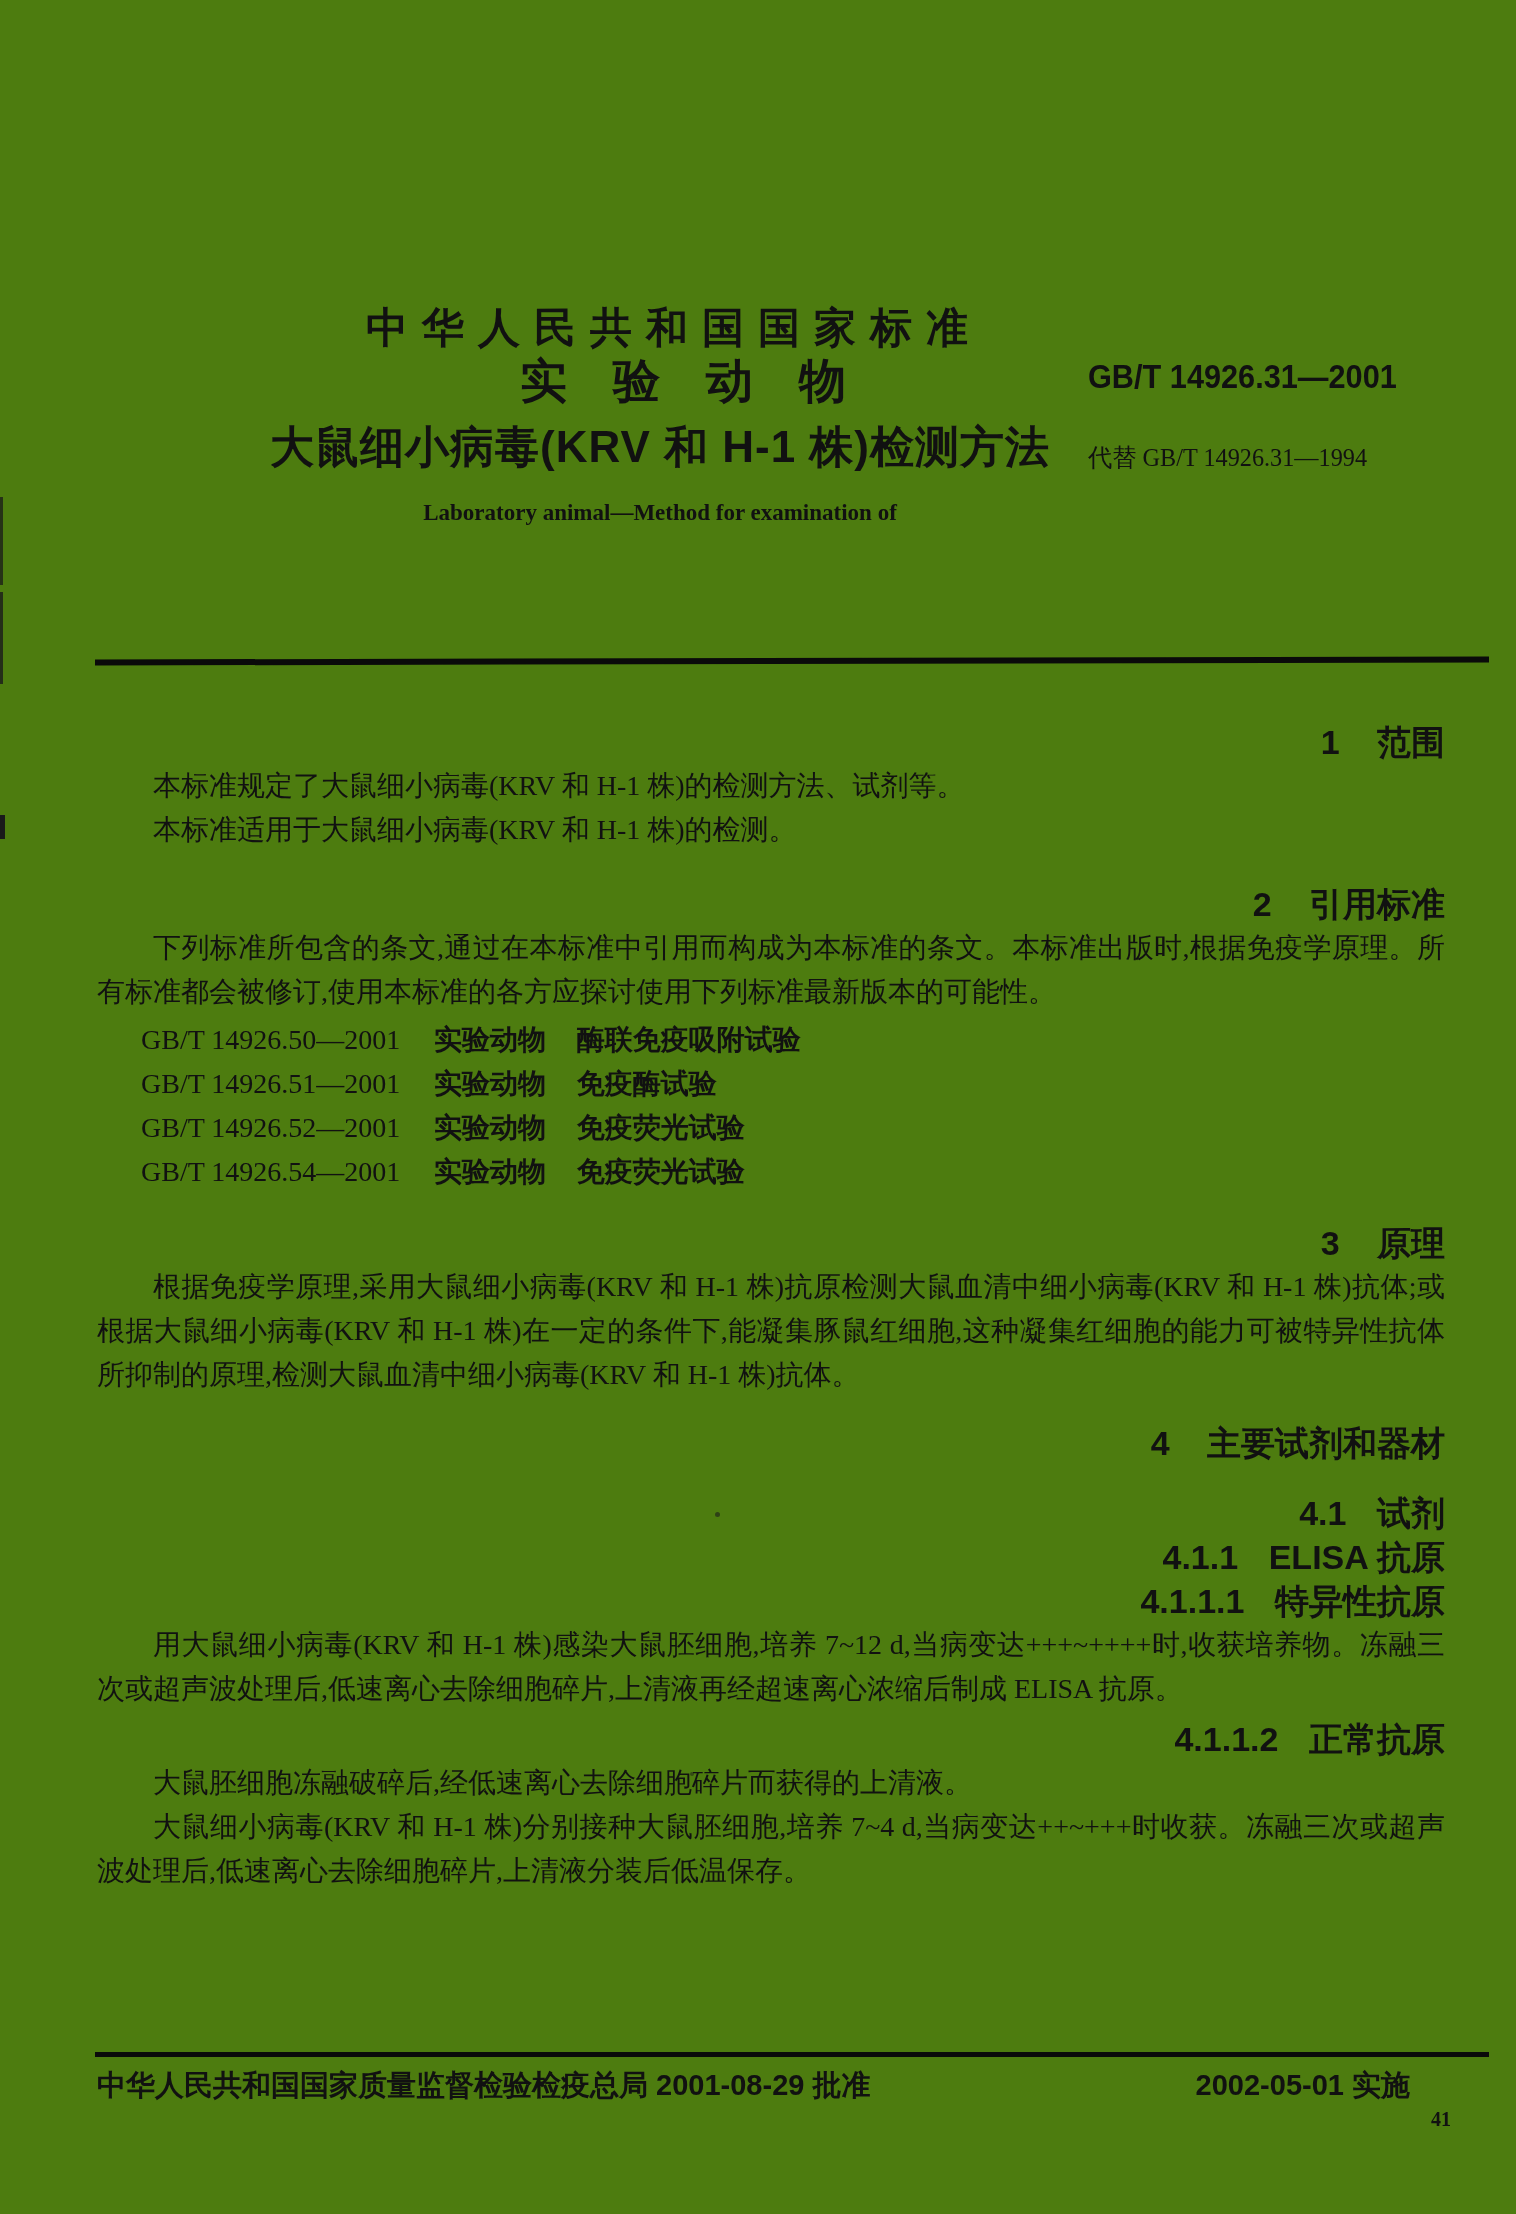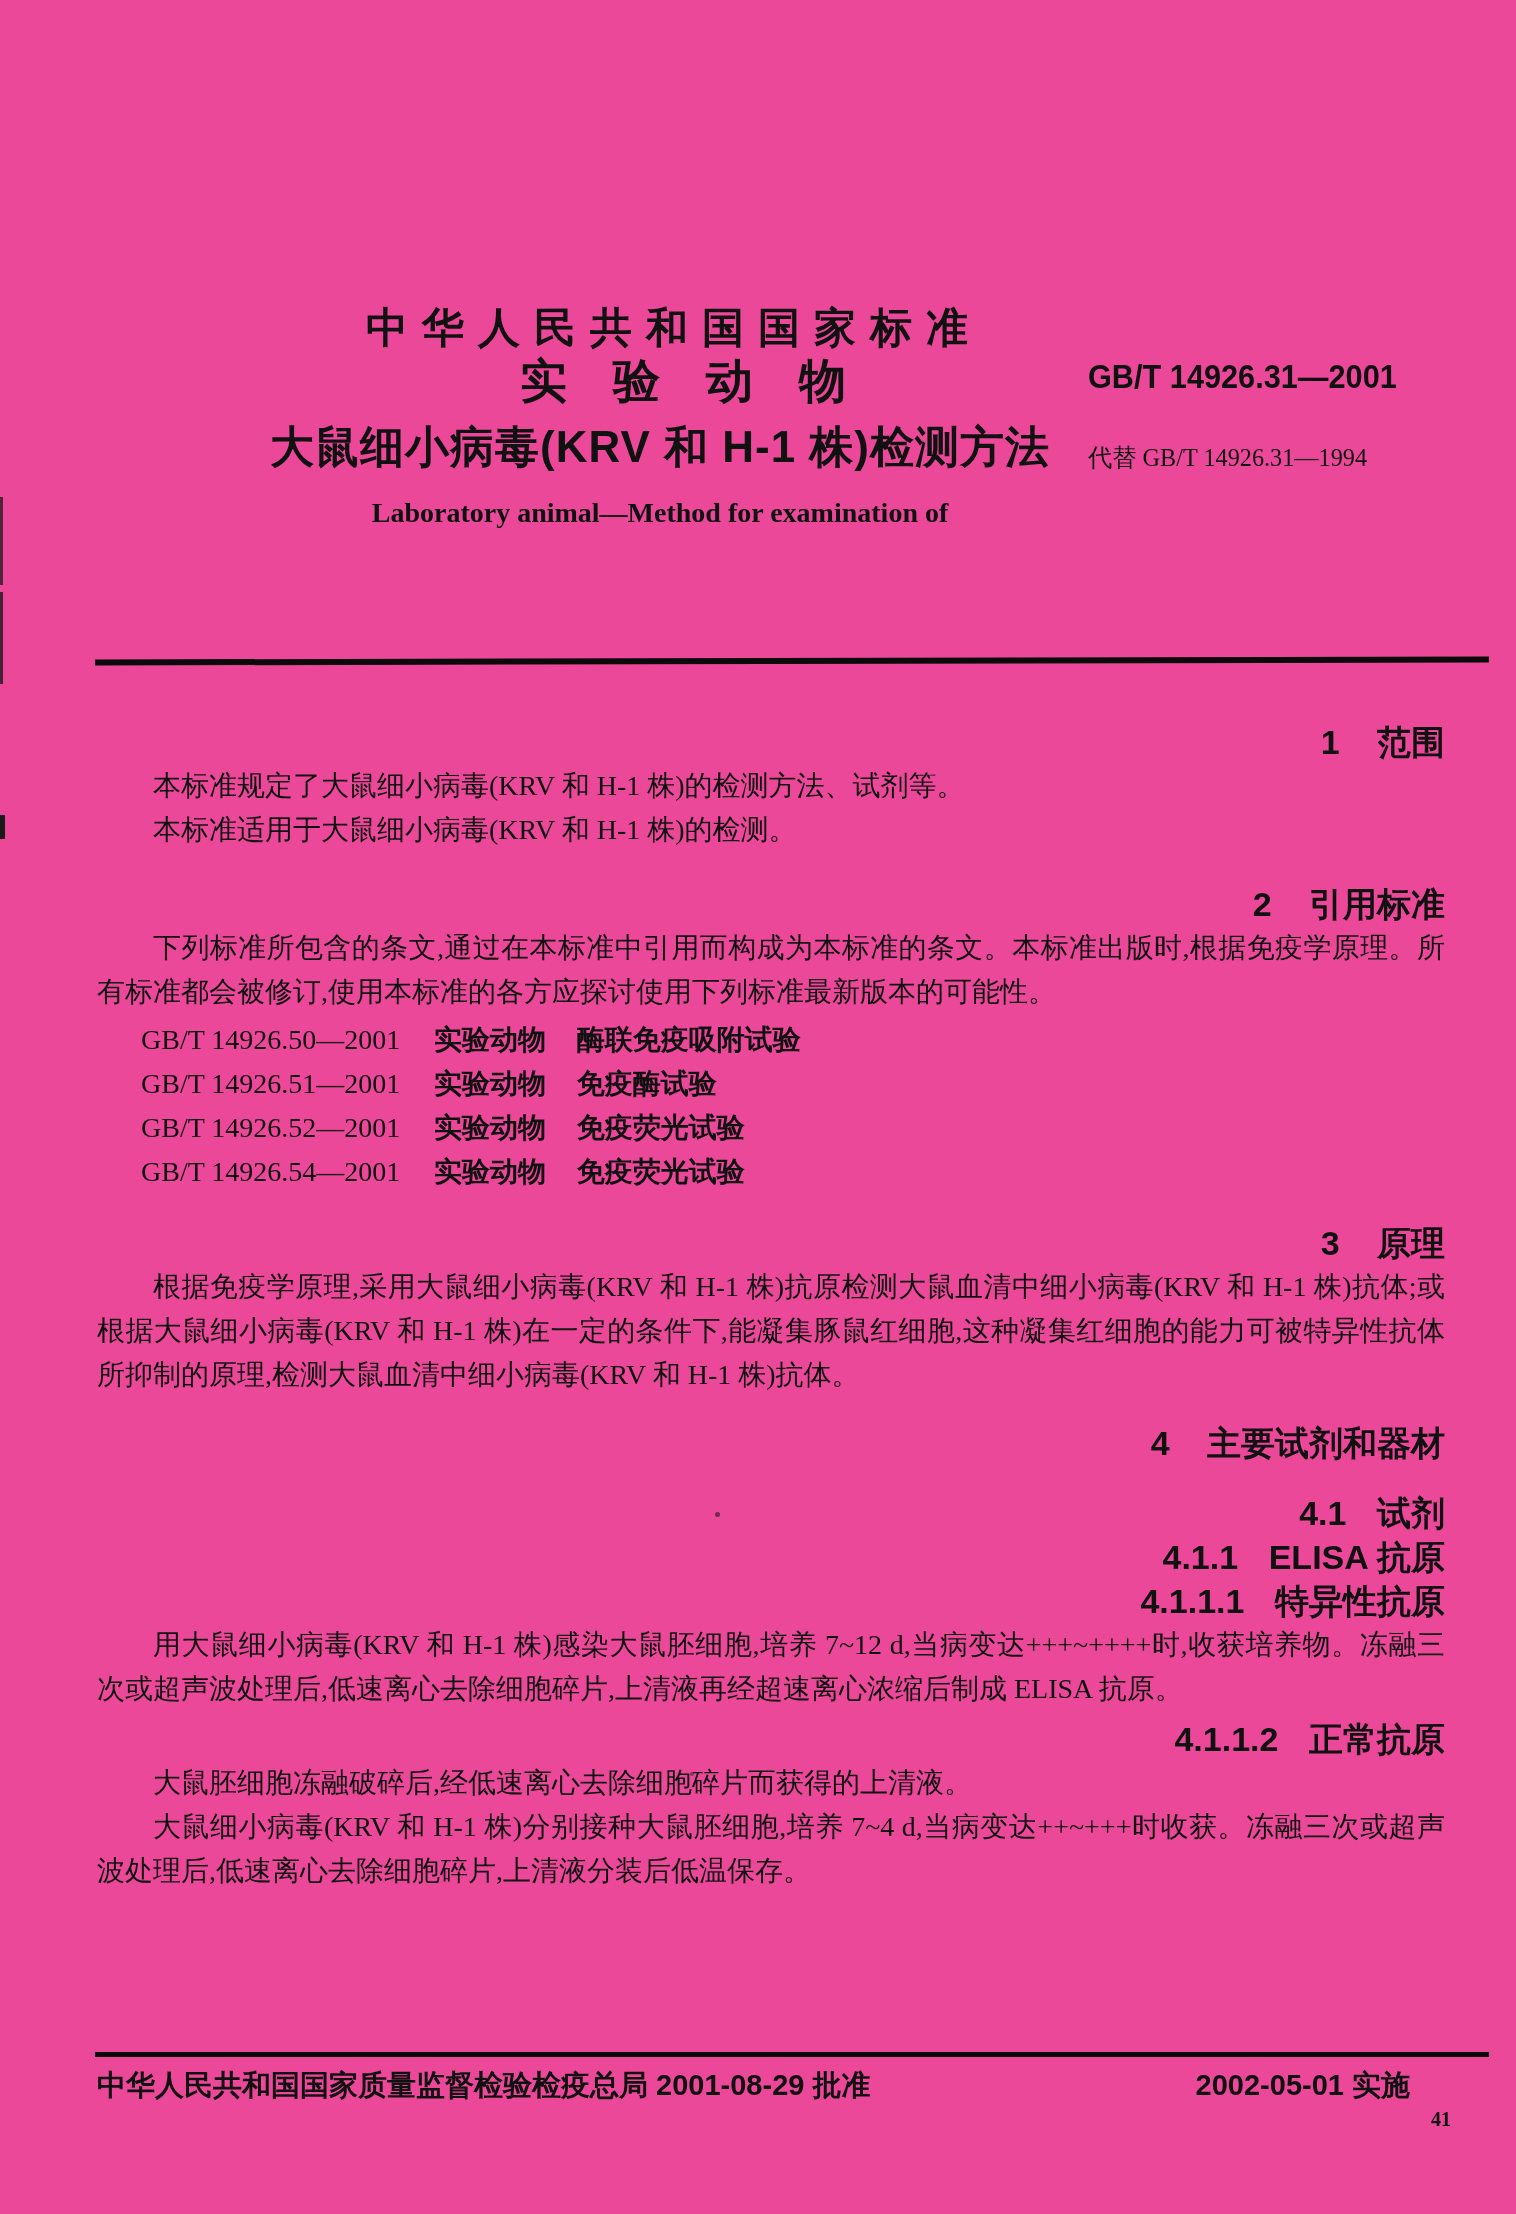"中华人民共和国国家标准" .page { background: #ec4899 -> #4d7c0f }
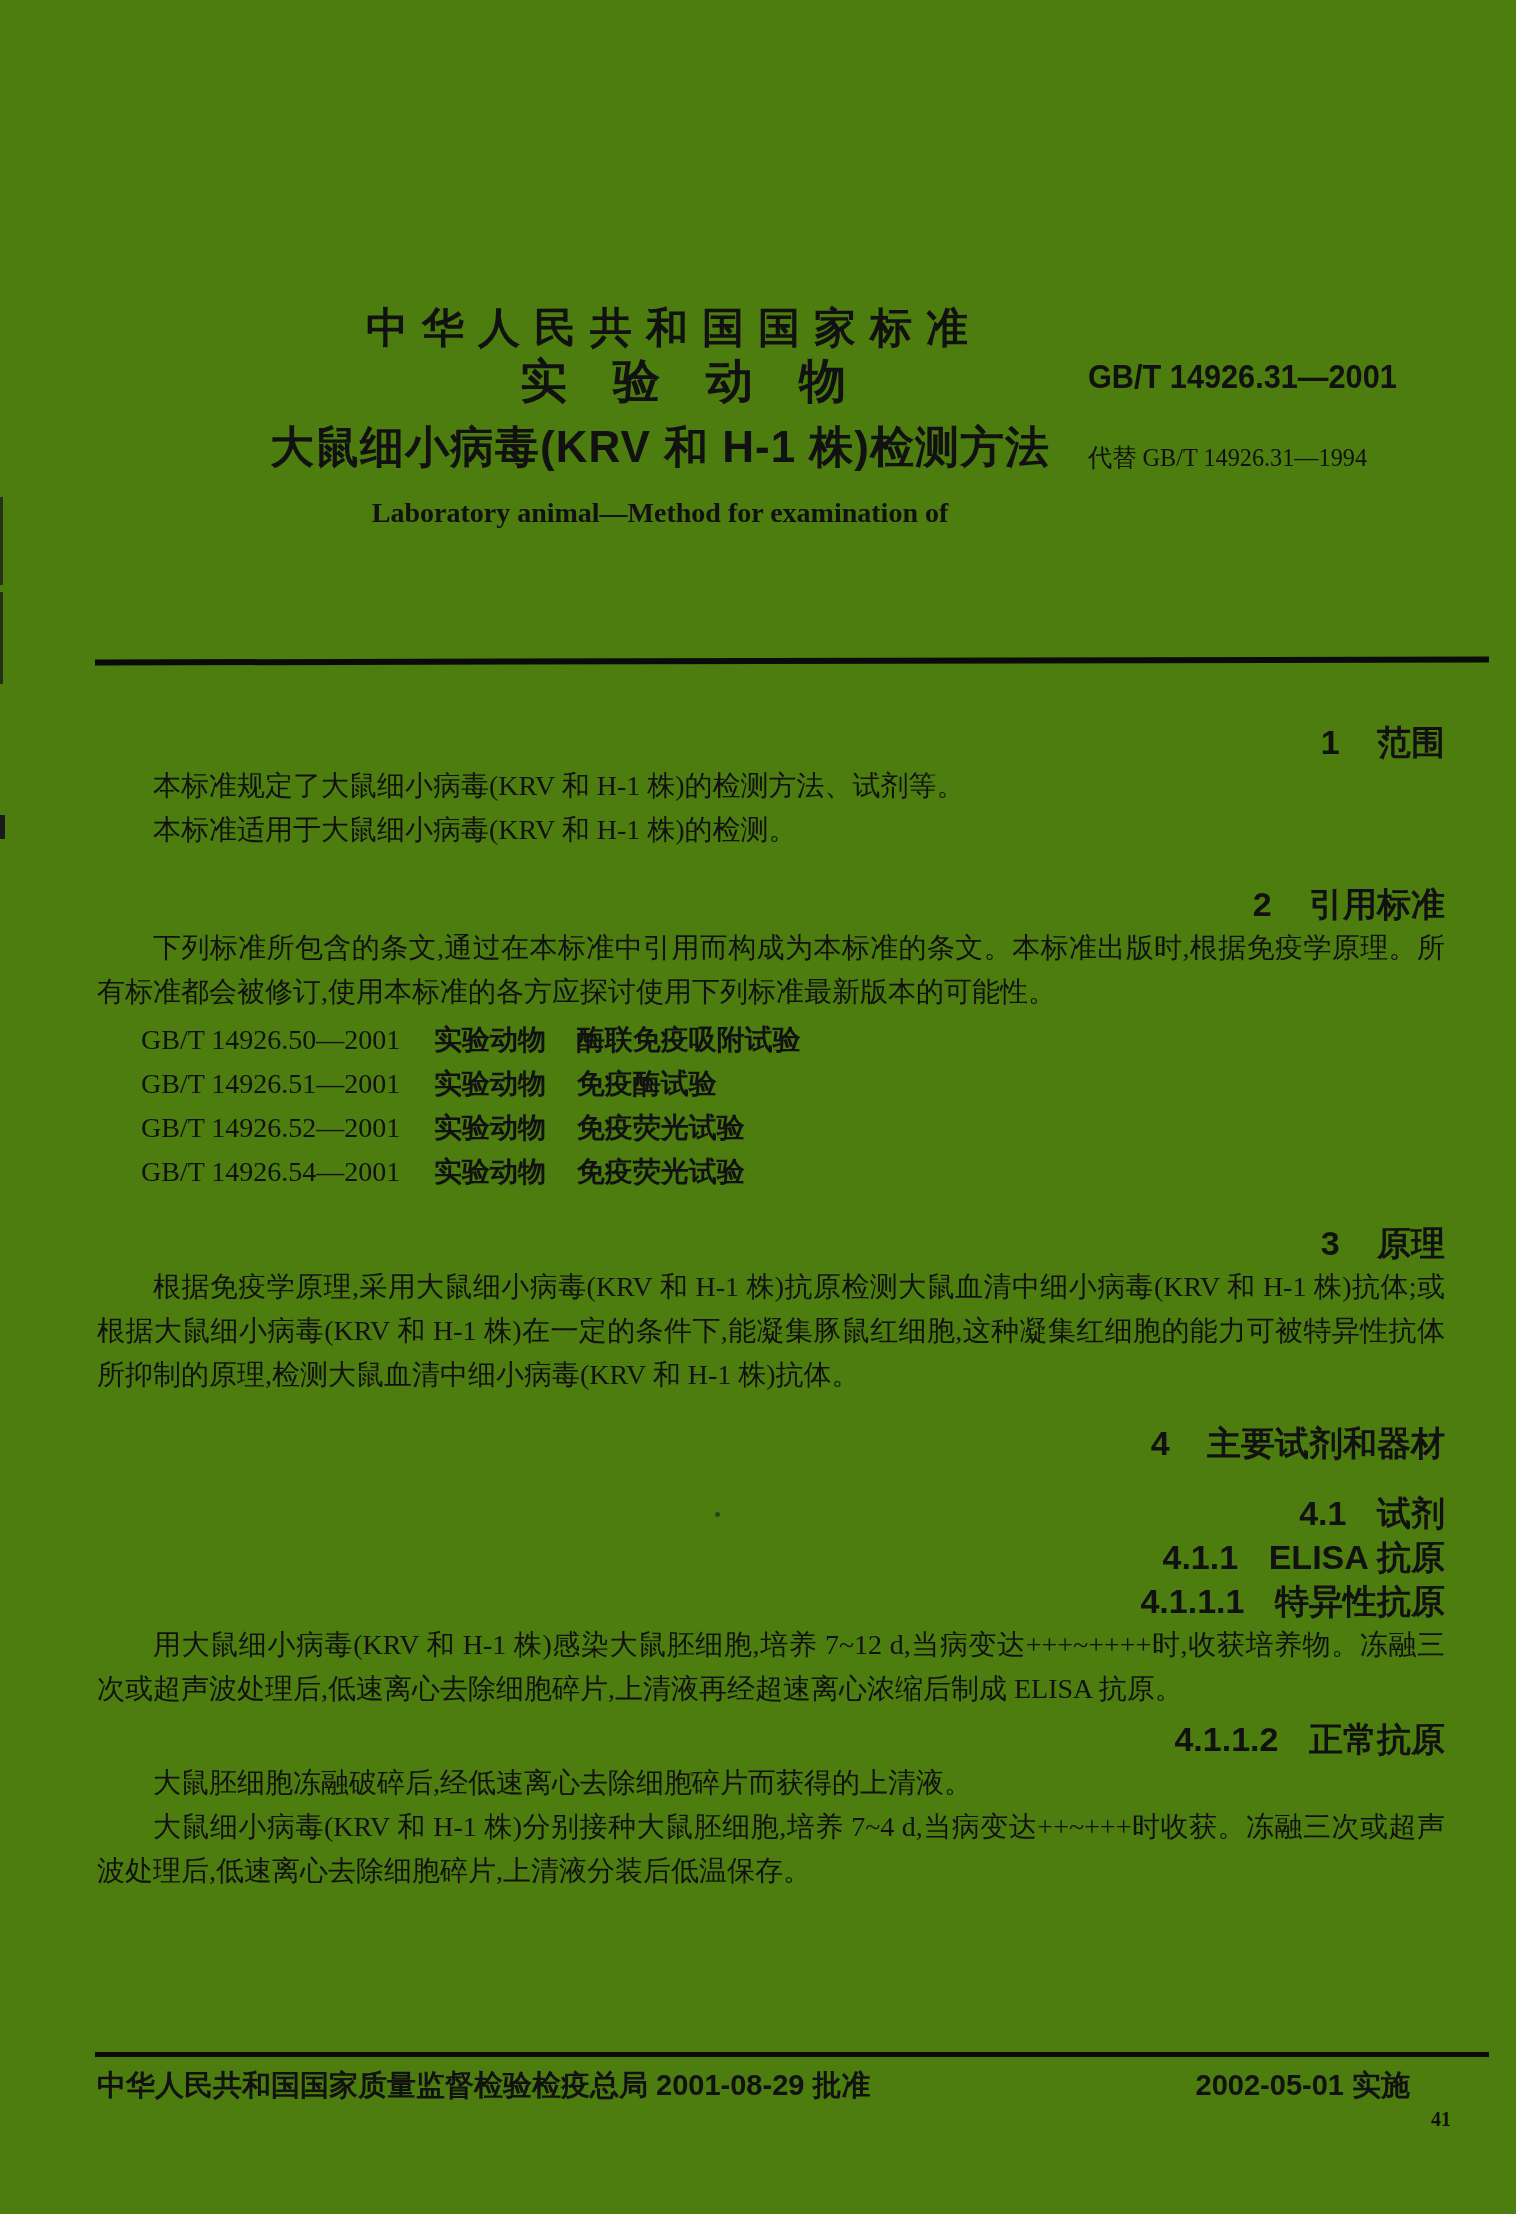"Laboratory animal—Method for examination" .title-en { font-size: 28px -> 23px }
